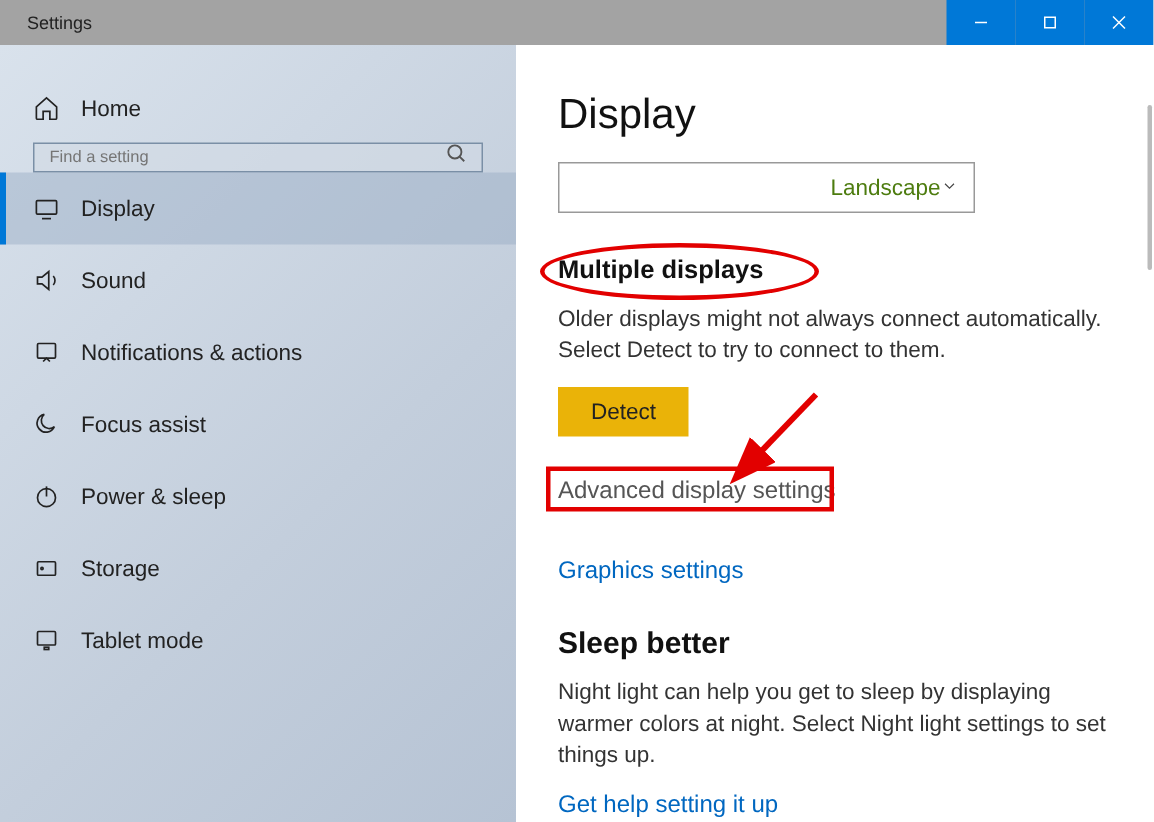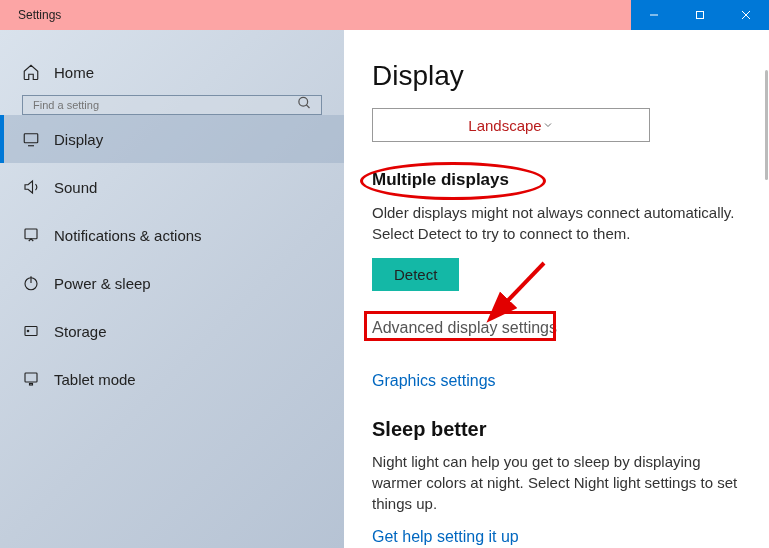"Settings" .titlebar { background: #fca5a5 -> #a3a3a3 }
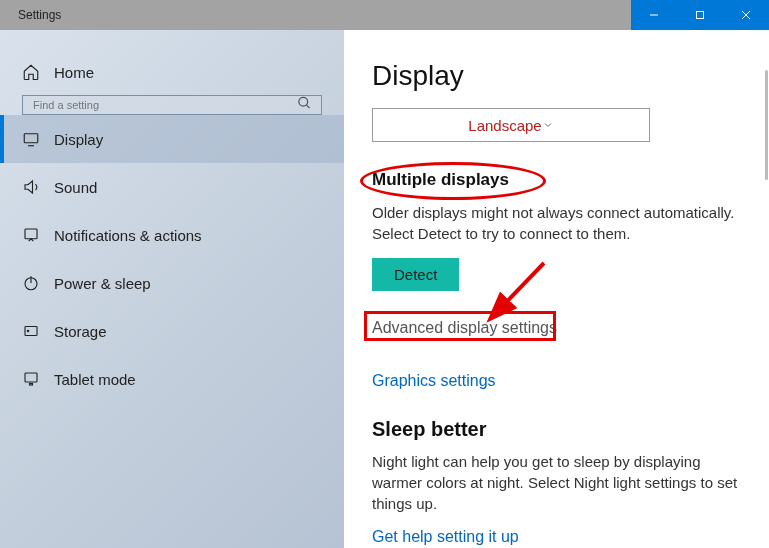"Landscape" .dropdown { color: #b91c1c -> #4d7c0f; justify-content: center -> flex-end }
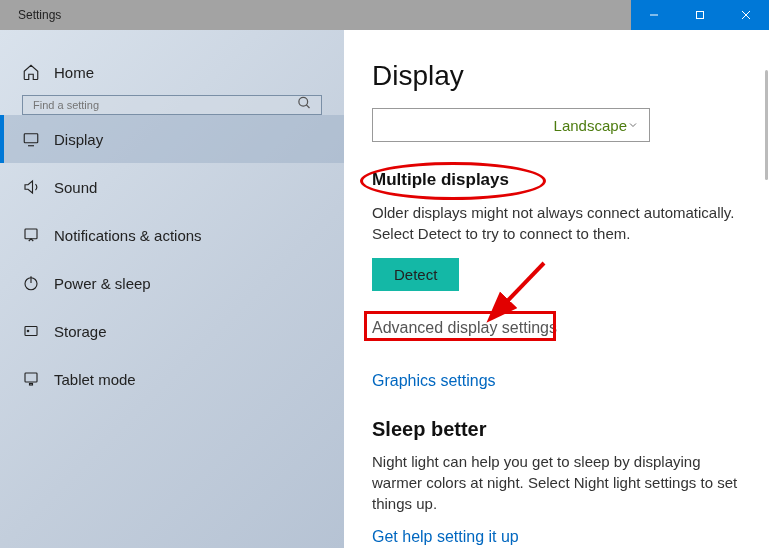"Focus assist" li.nav-item { html: none -> <li> <span> <svg> <path></path> </svg> </span> <span>Focus assist</span> </li> }
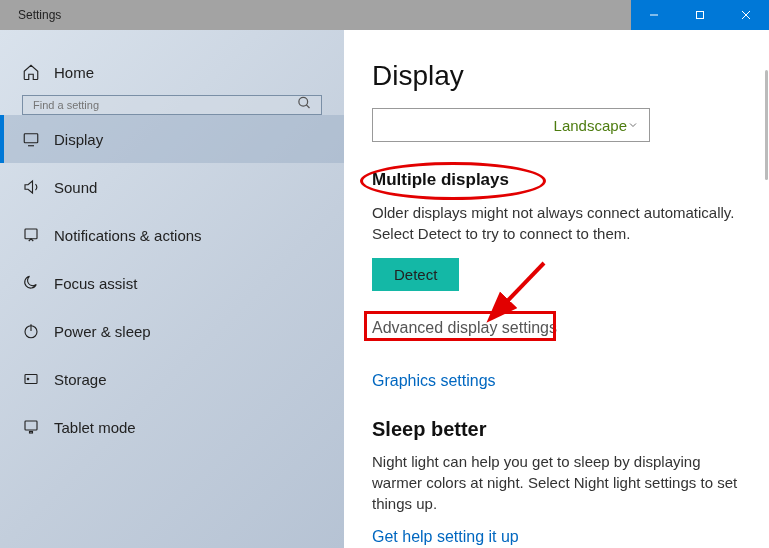"Detect" .btn { background: #14b8a6 -> #eab308 }
